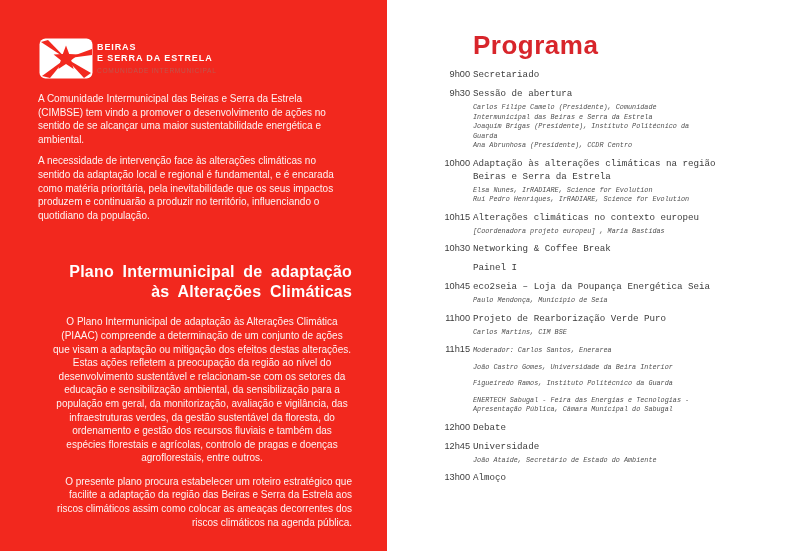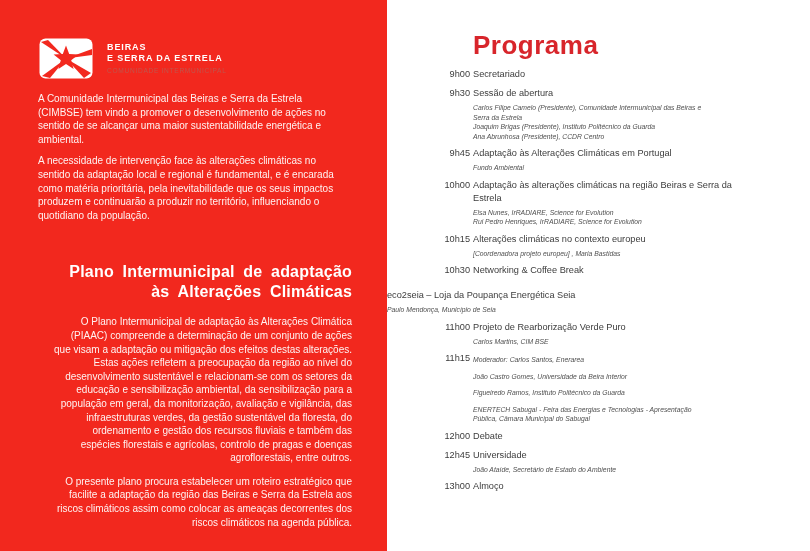"BEIRAS" .logo-row { gap: 13px -> 3px }
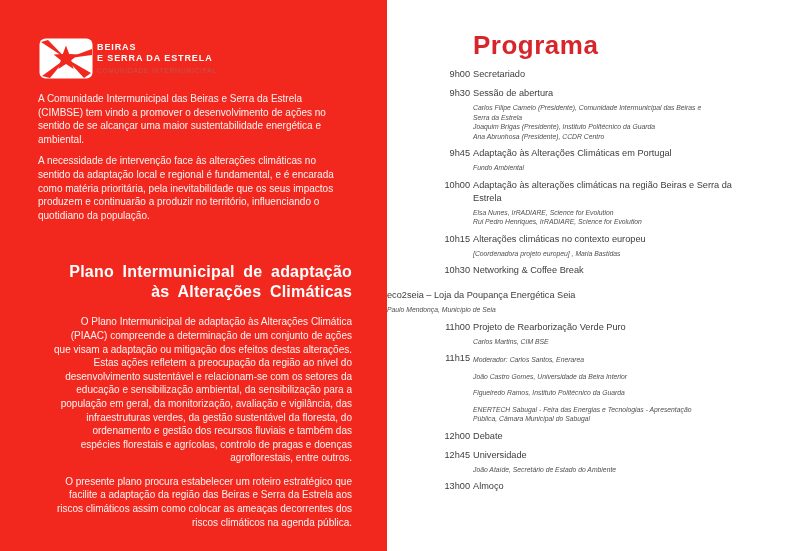"Secretariado" .content { font-family: none -> Liberation Mono, monospace }
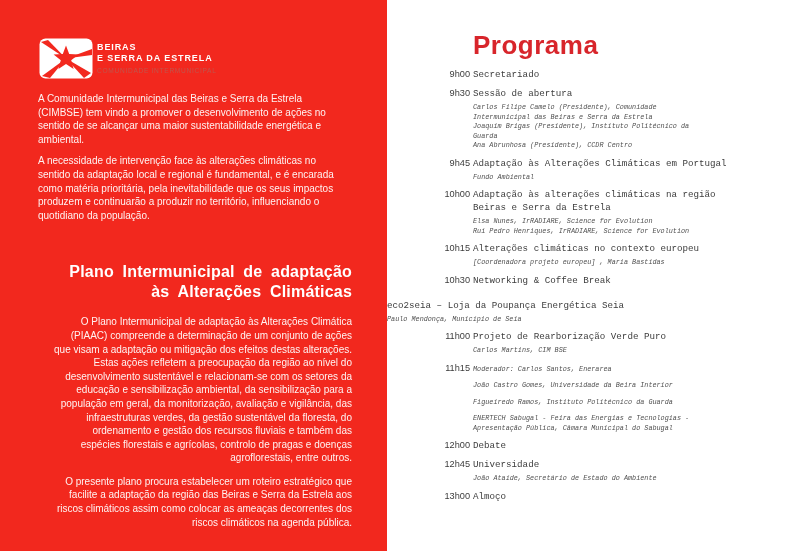"9h45" div.row { html: <div> <span>9h45</span> <div> <span>Adaptação às Alterações Climáticas em Portugal</span> <div> <div>Fundo Ambiental</div> </div> </div> </div> -> none }
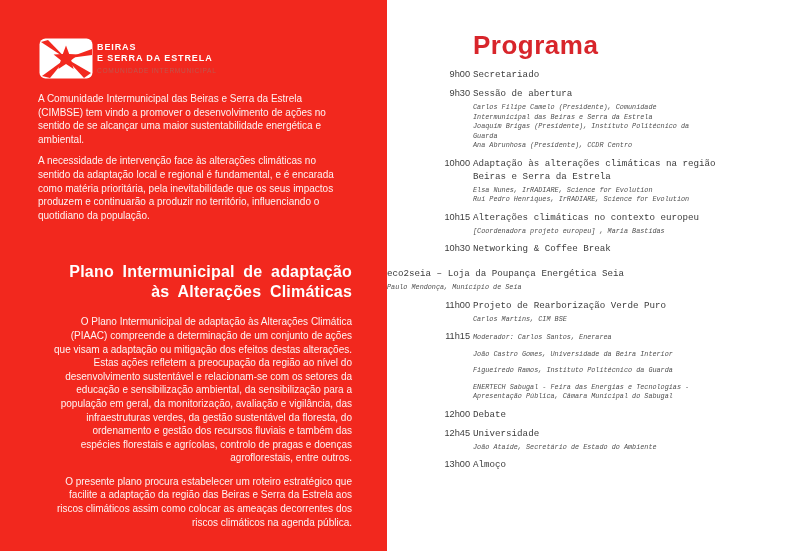"Painel I" div.content { html: none -> <div> <span>Painel I</span> </div> }
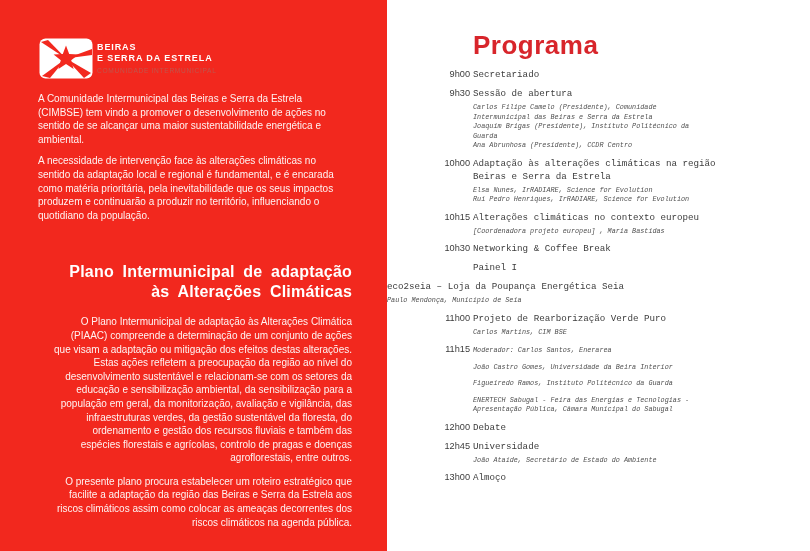"10h45" span.time { html: none -> <span>10h45</span> }
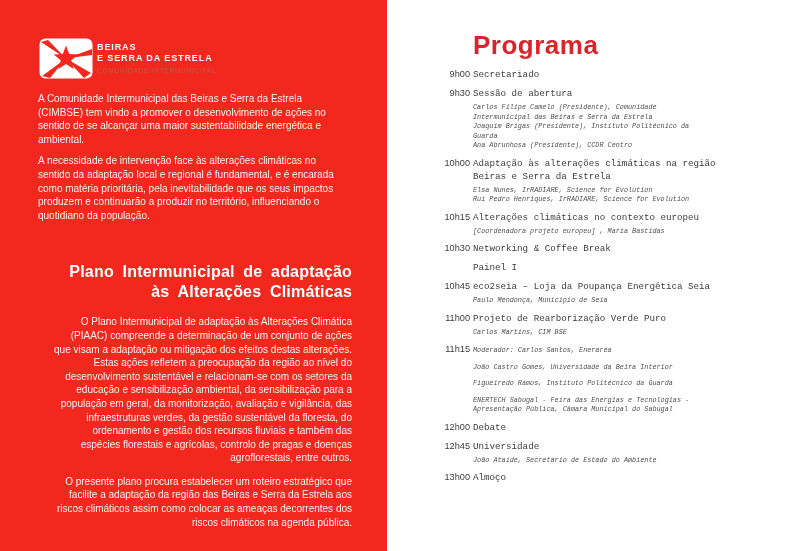"O Plano Intermunicipal de adaptação" .para.mb-mid { text-align: none -> center }
